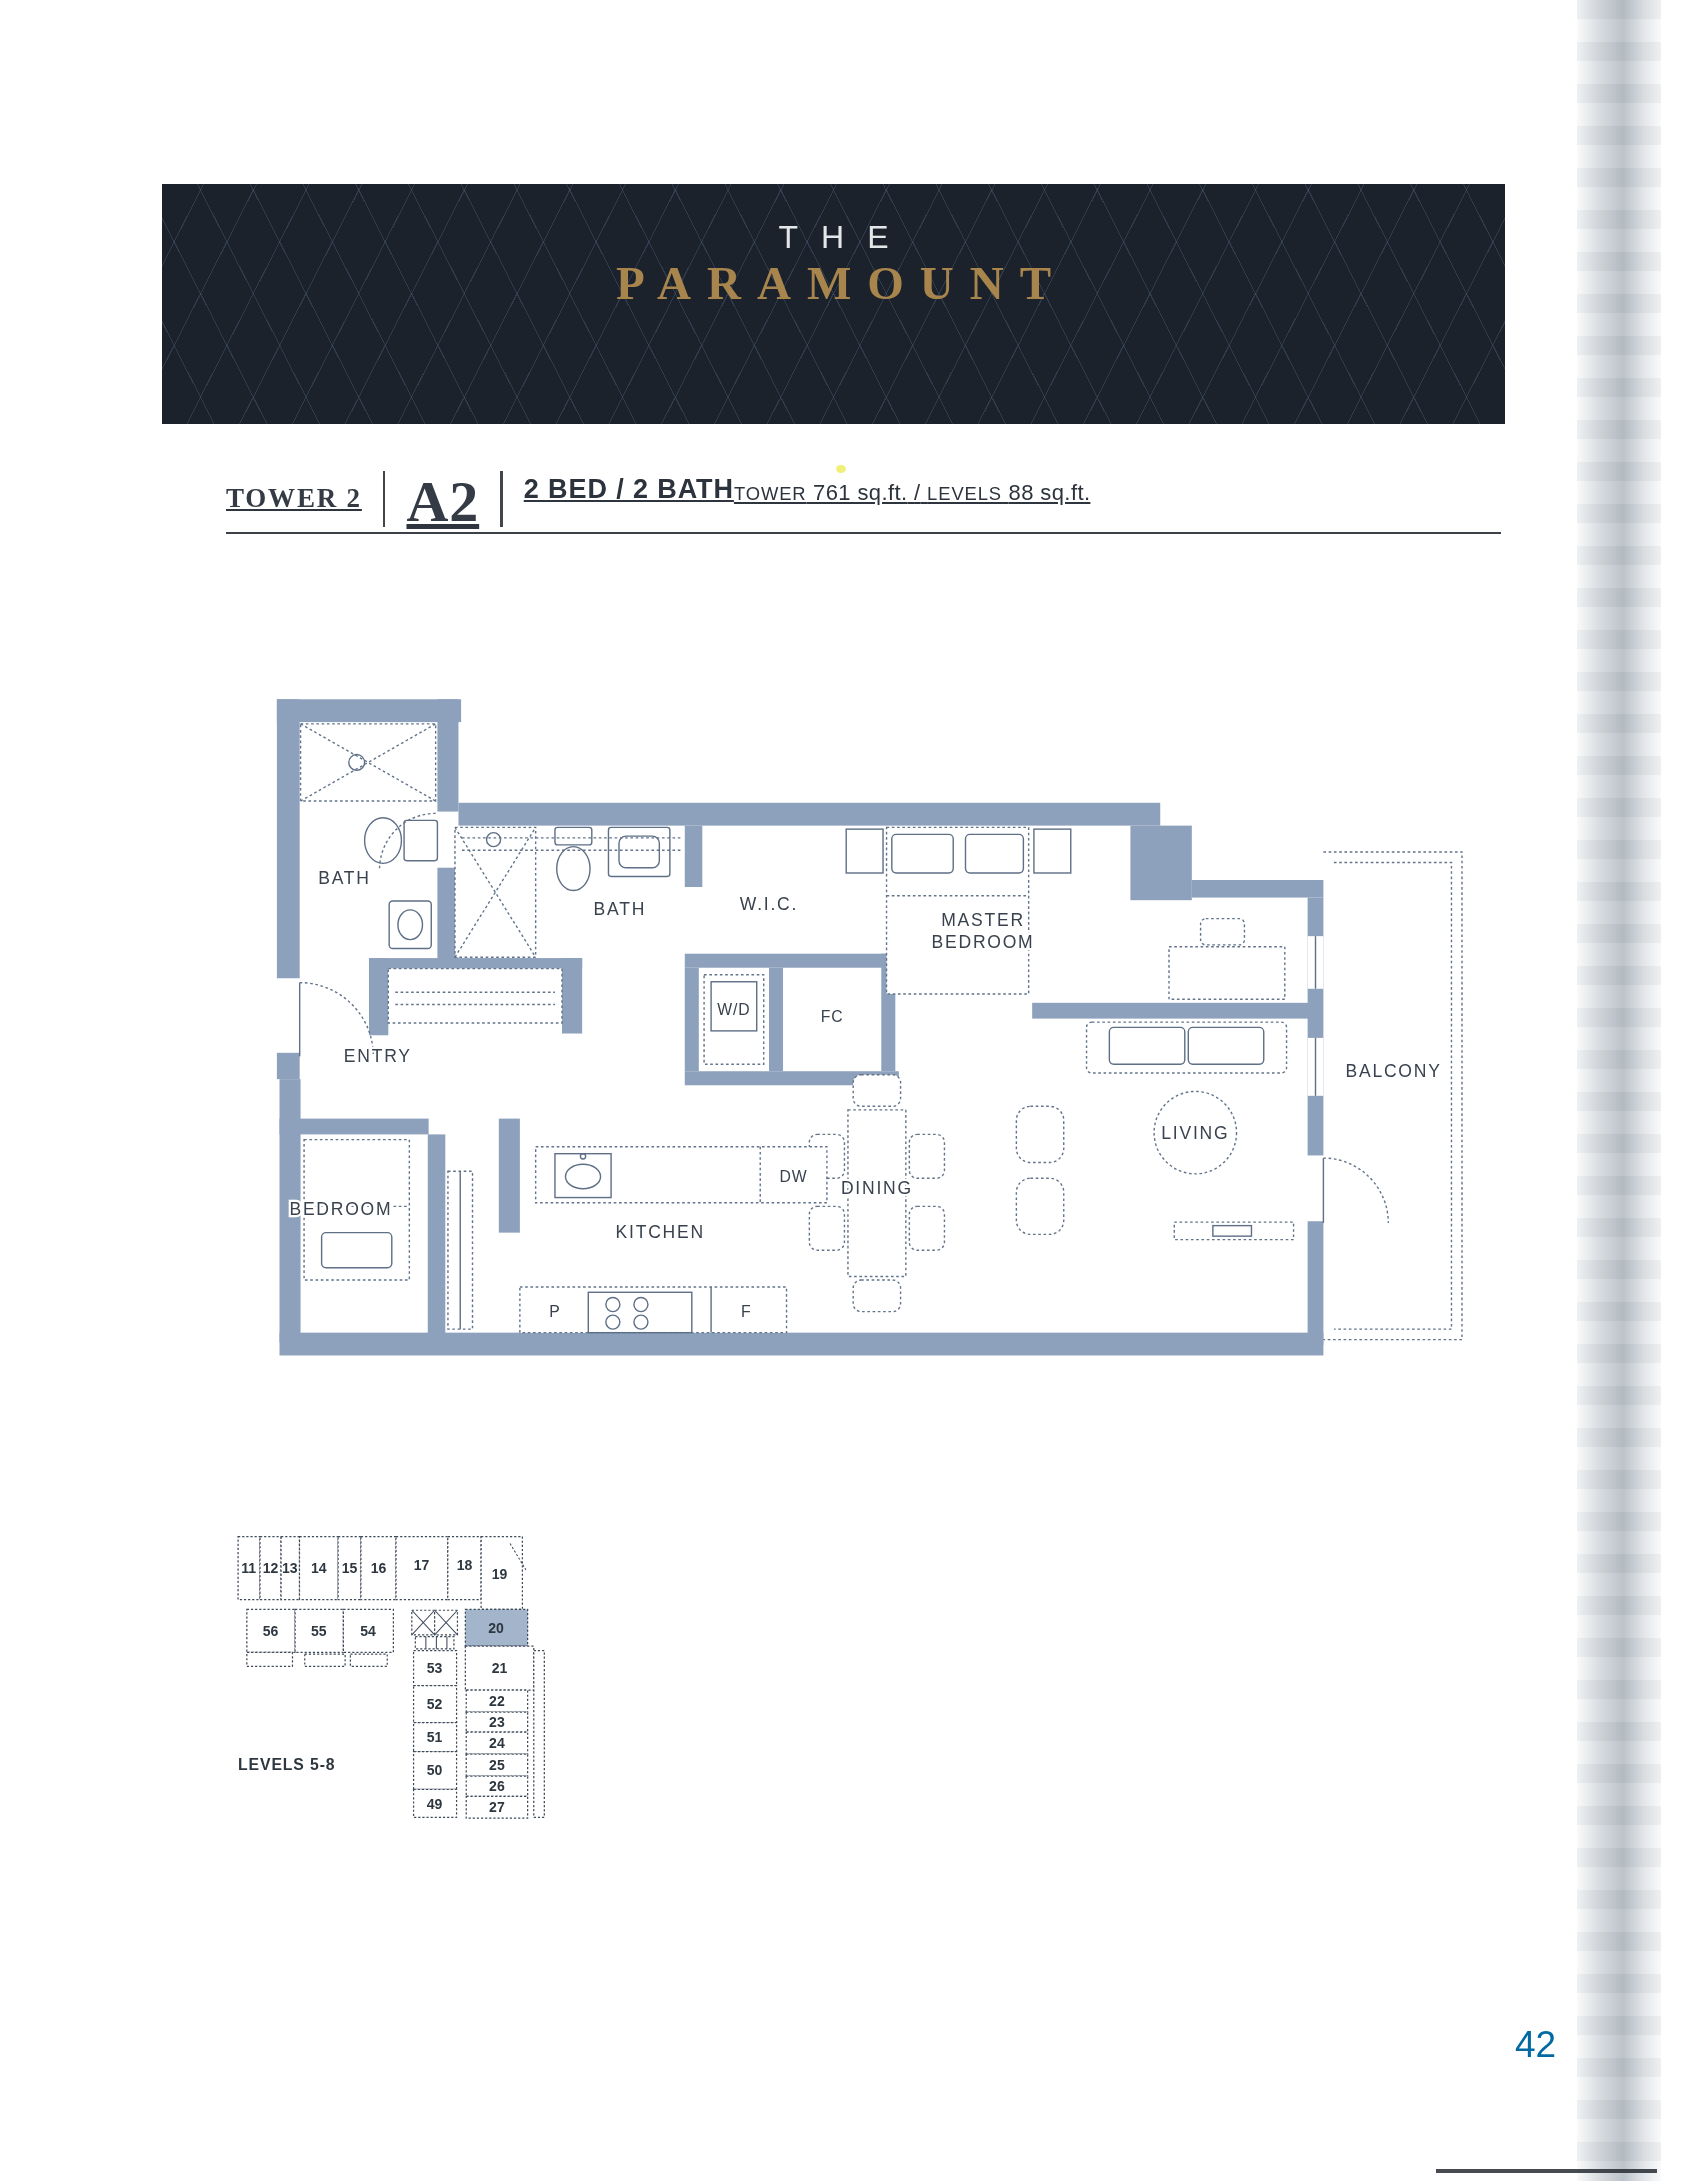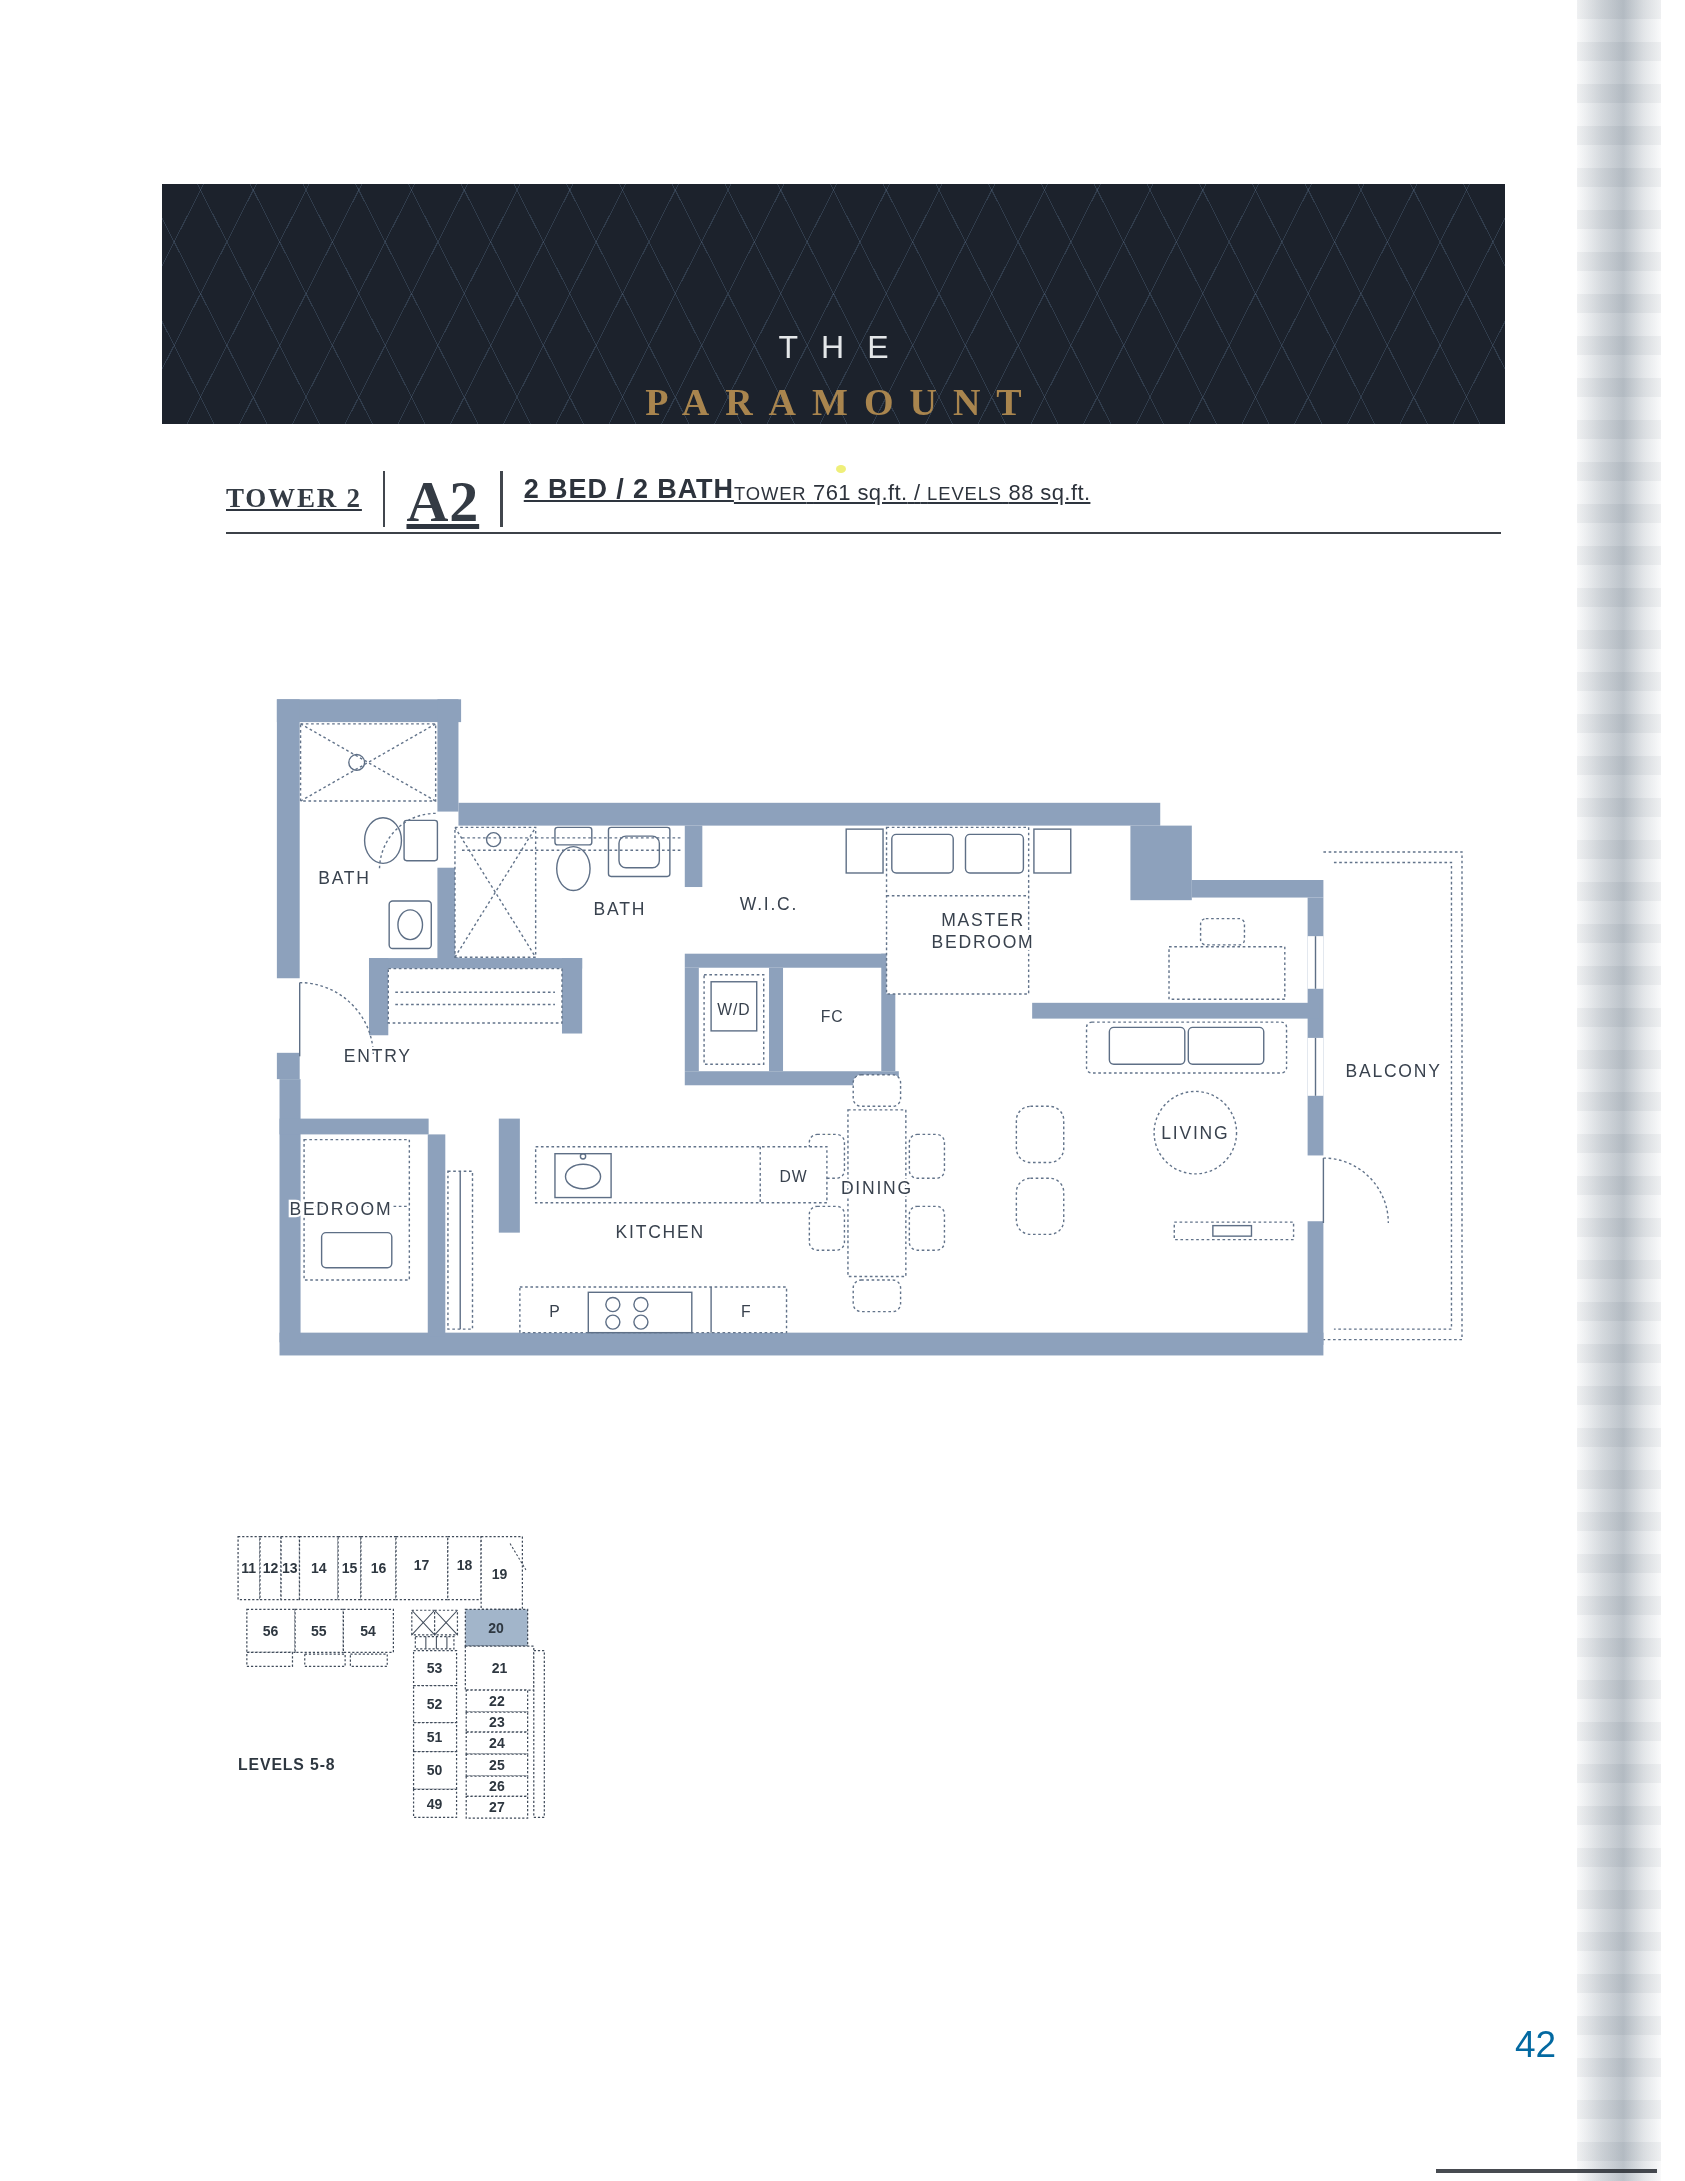"THE" .banner { justify-content: flex-end -> flex-start; padding-top: 28px -> 35px }
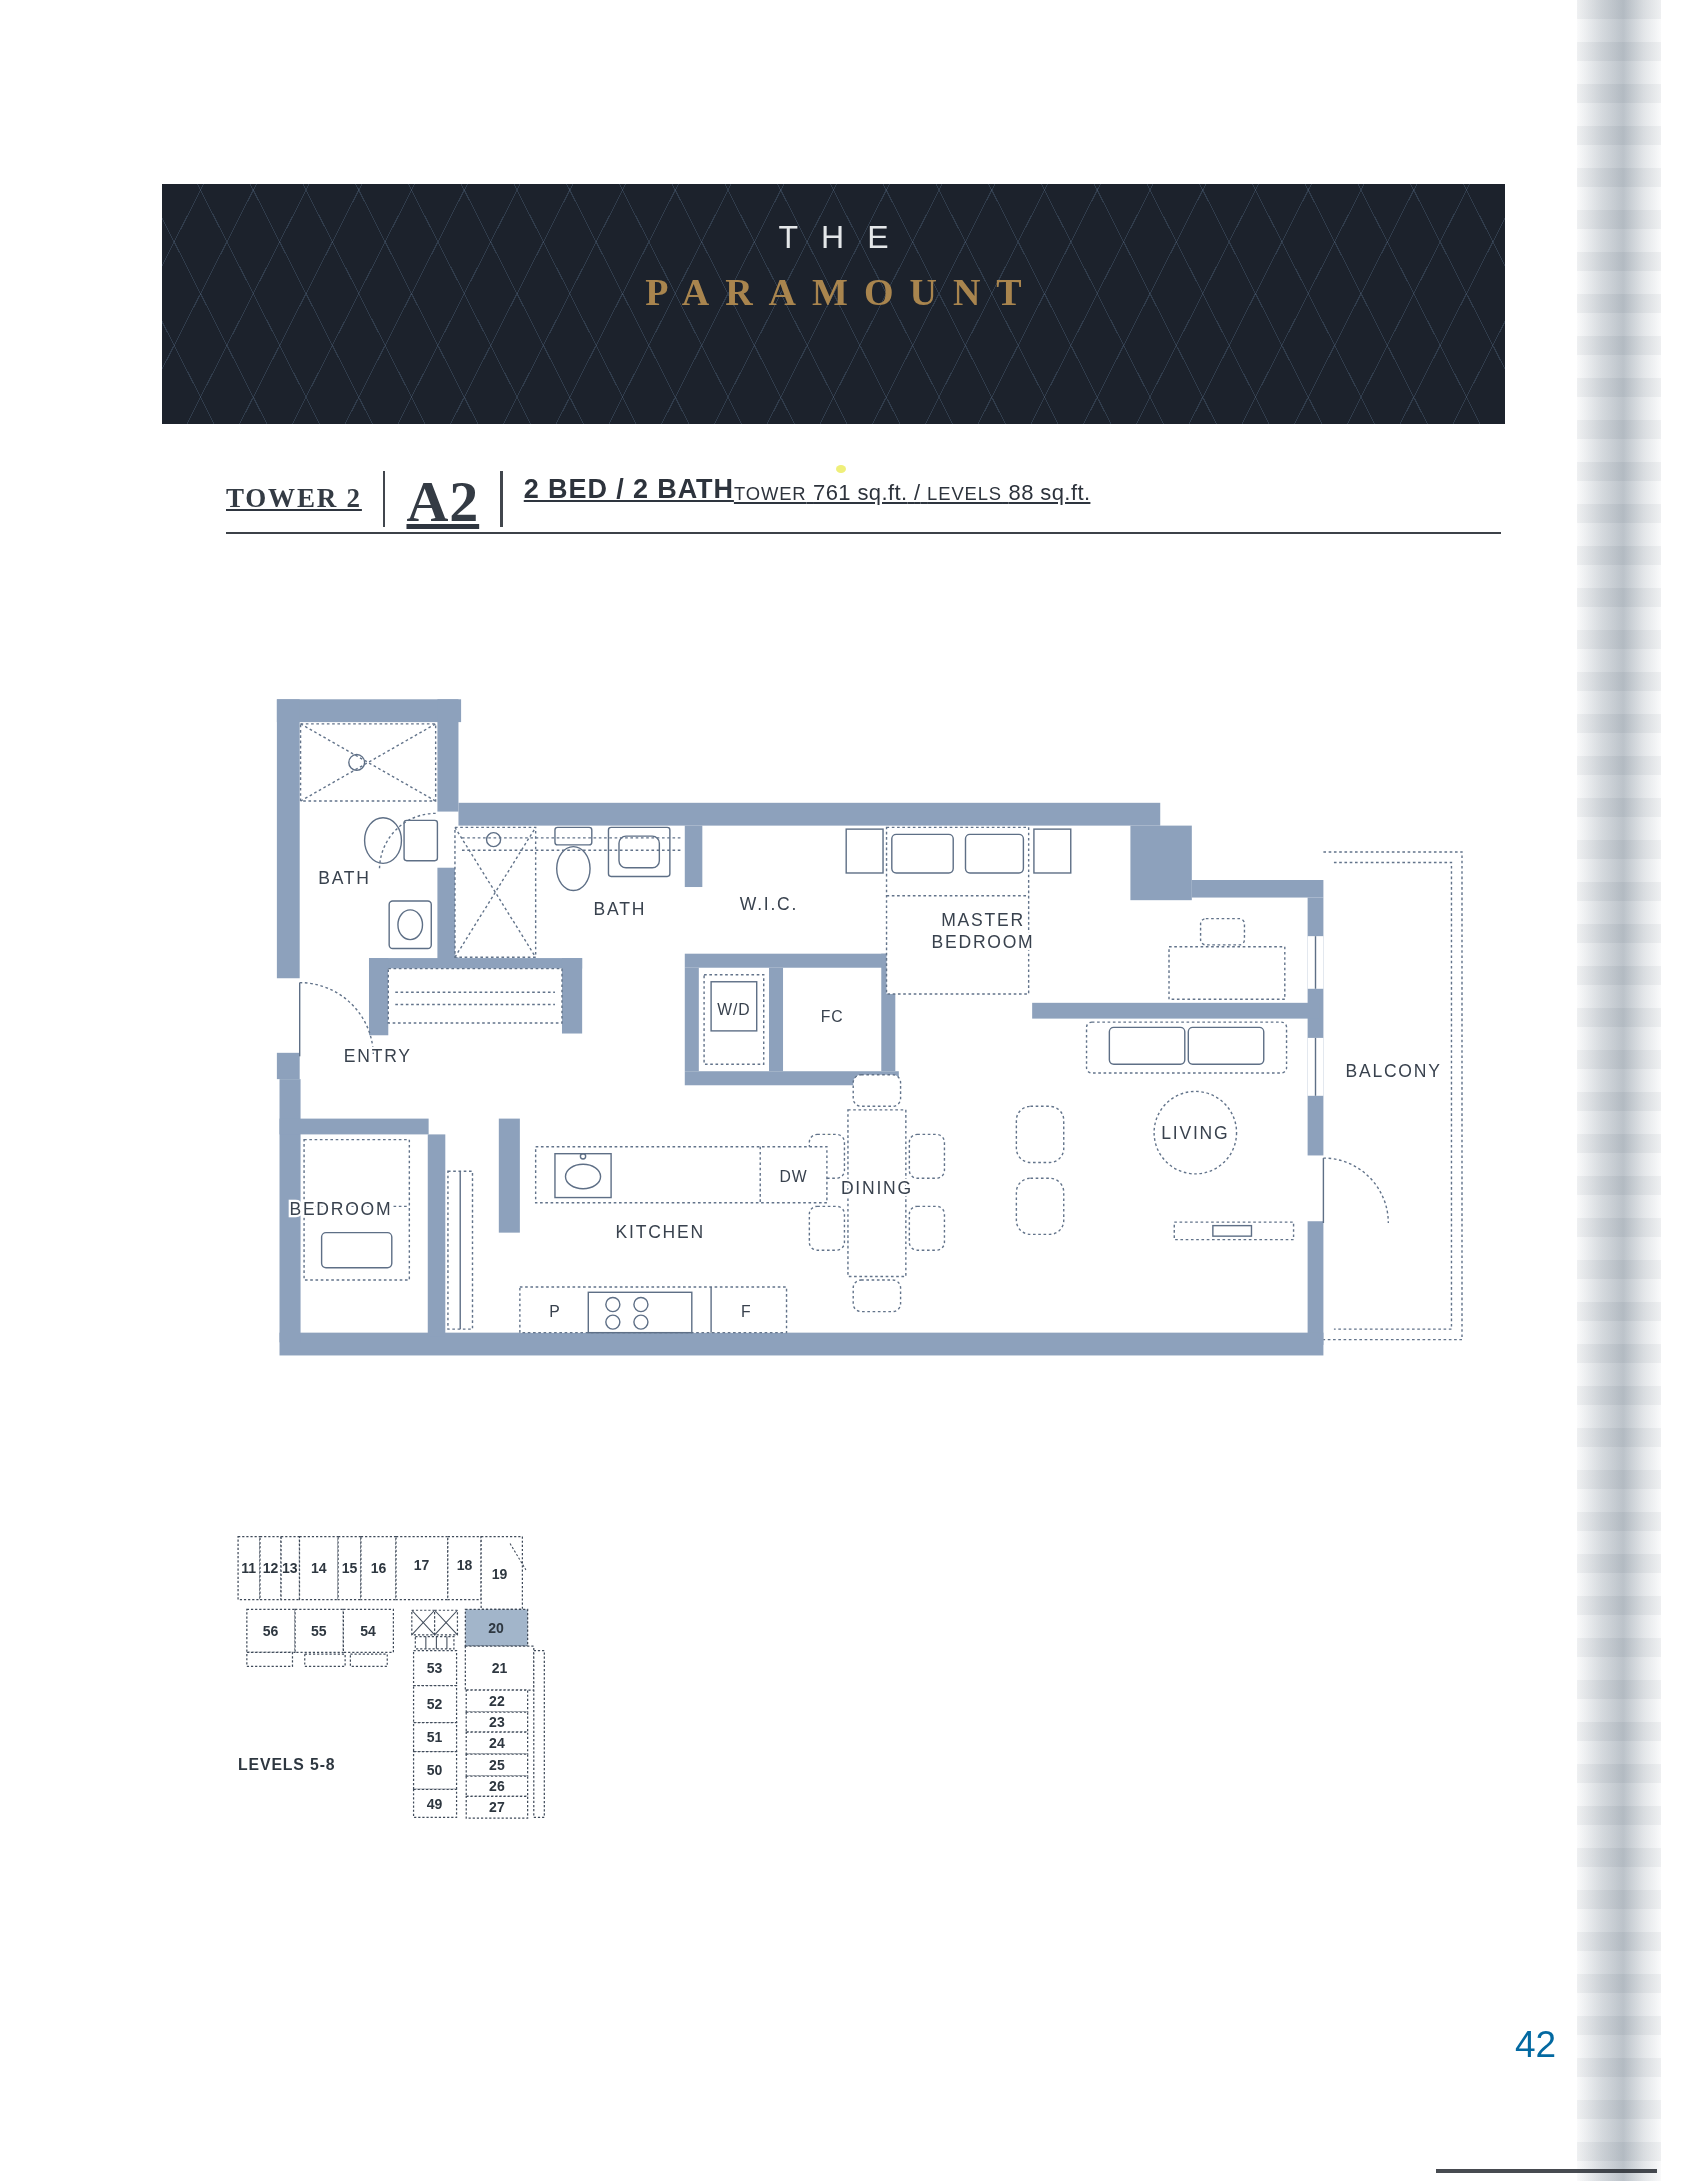"PARAMOUNT" .banner-title { font-size: 38px -> 47px; margin-top: 14px -> none }
